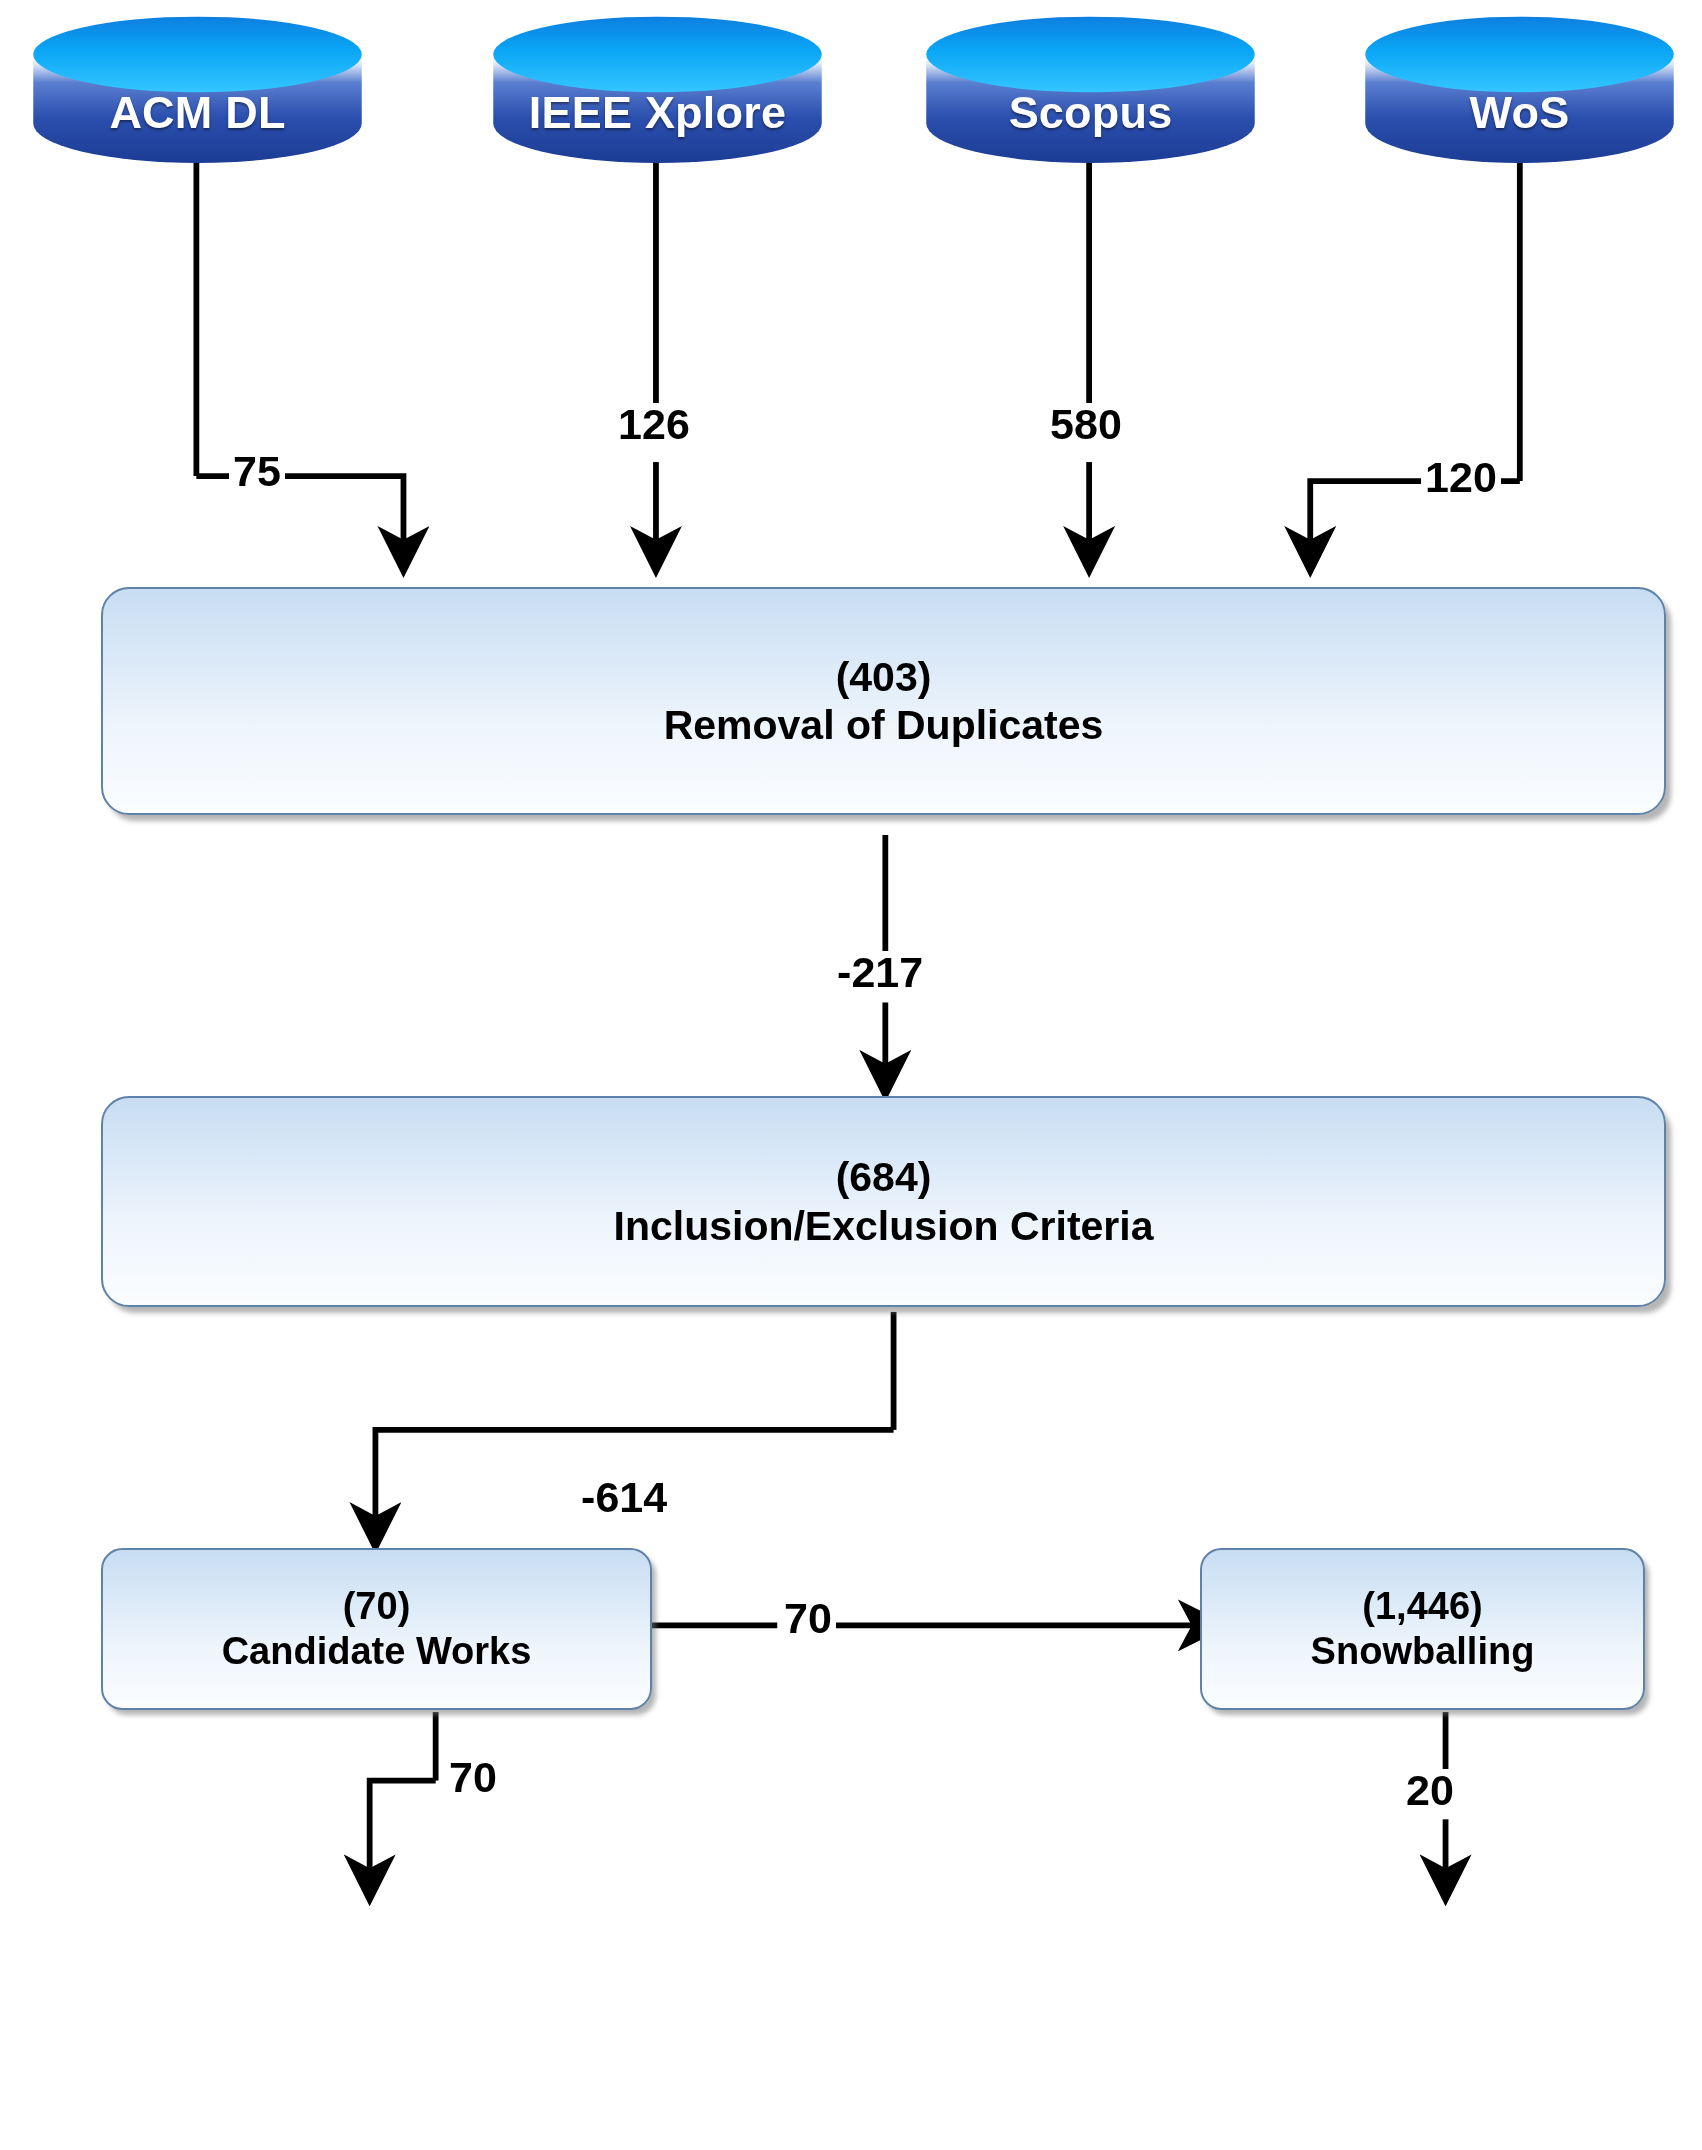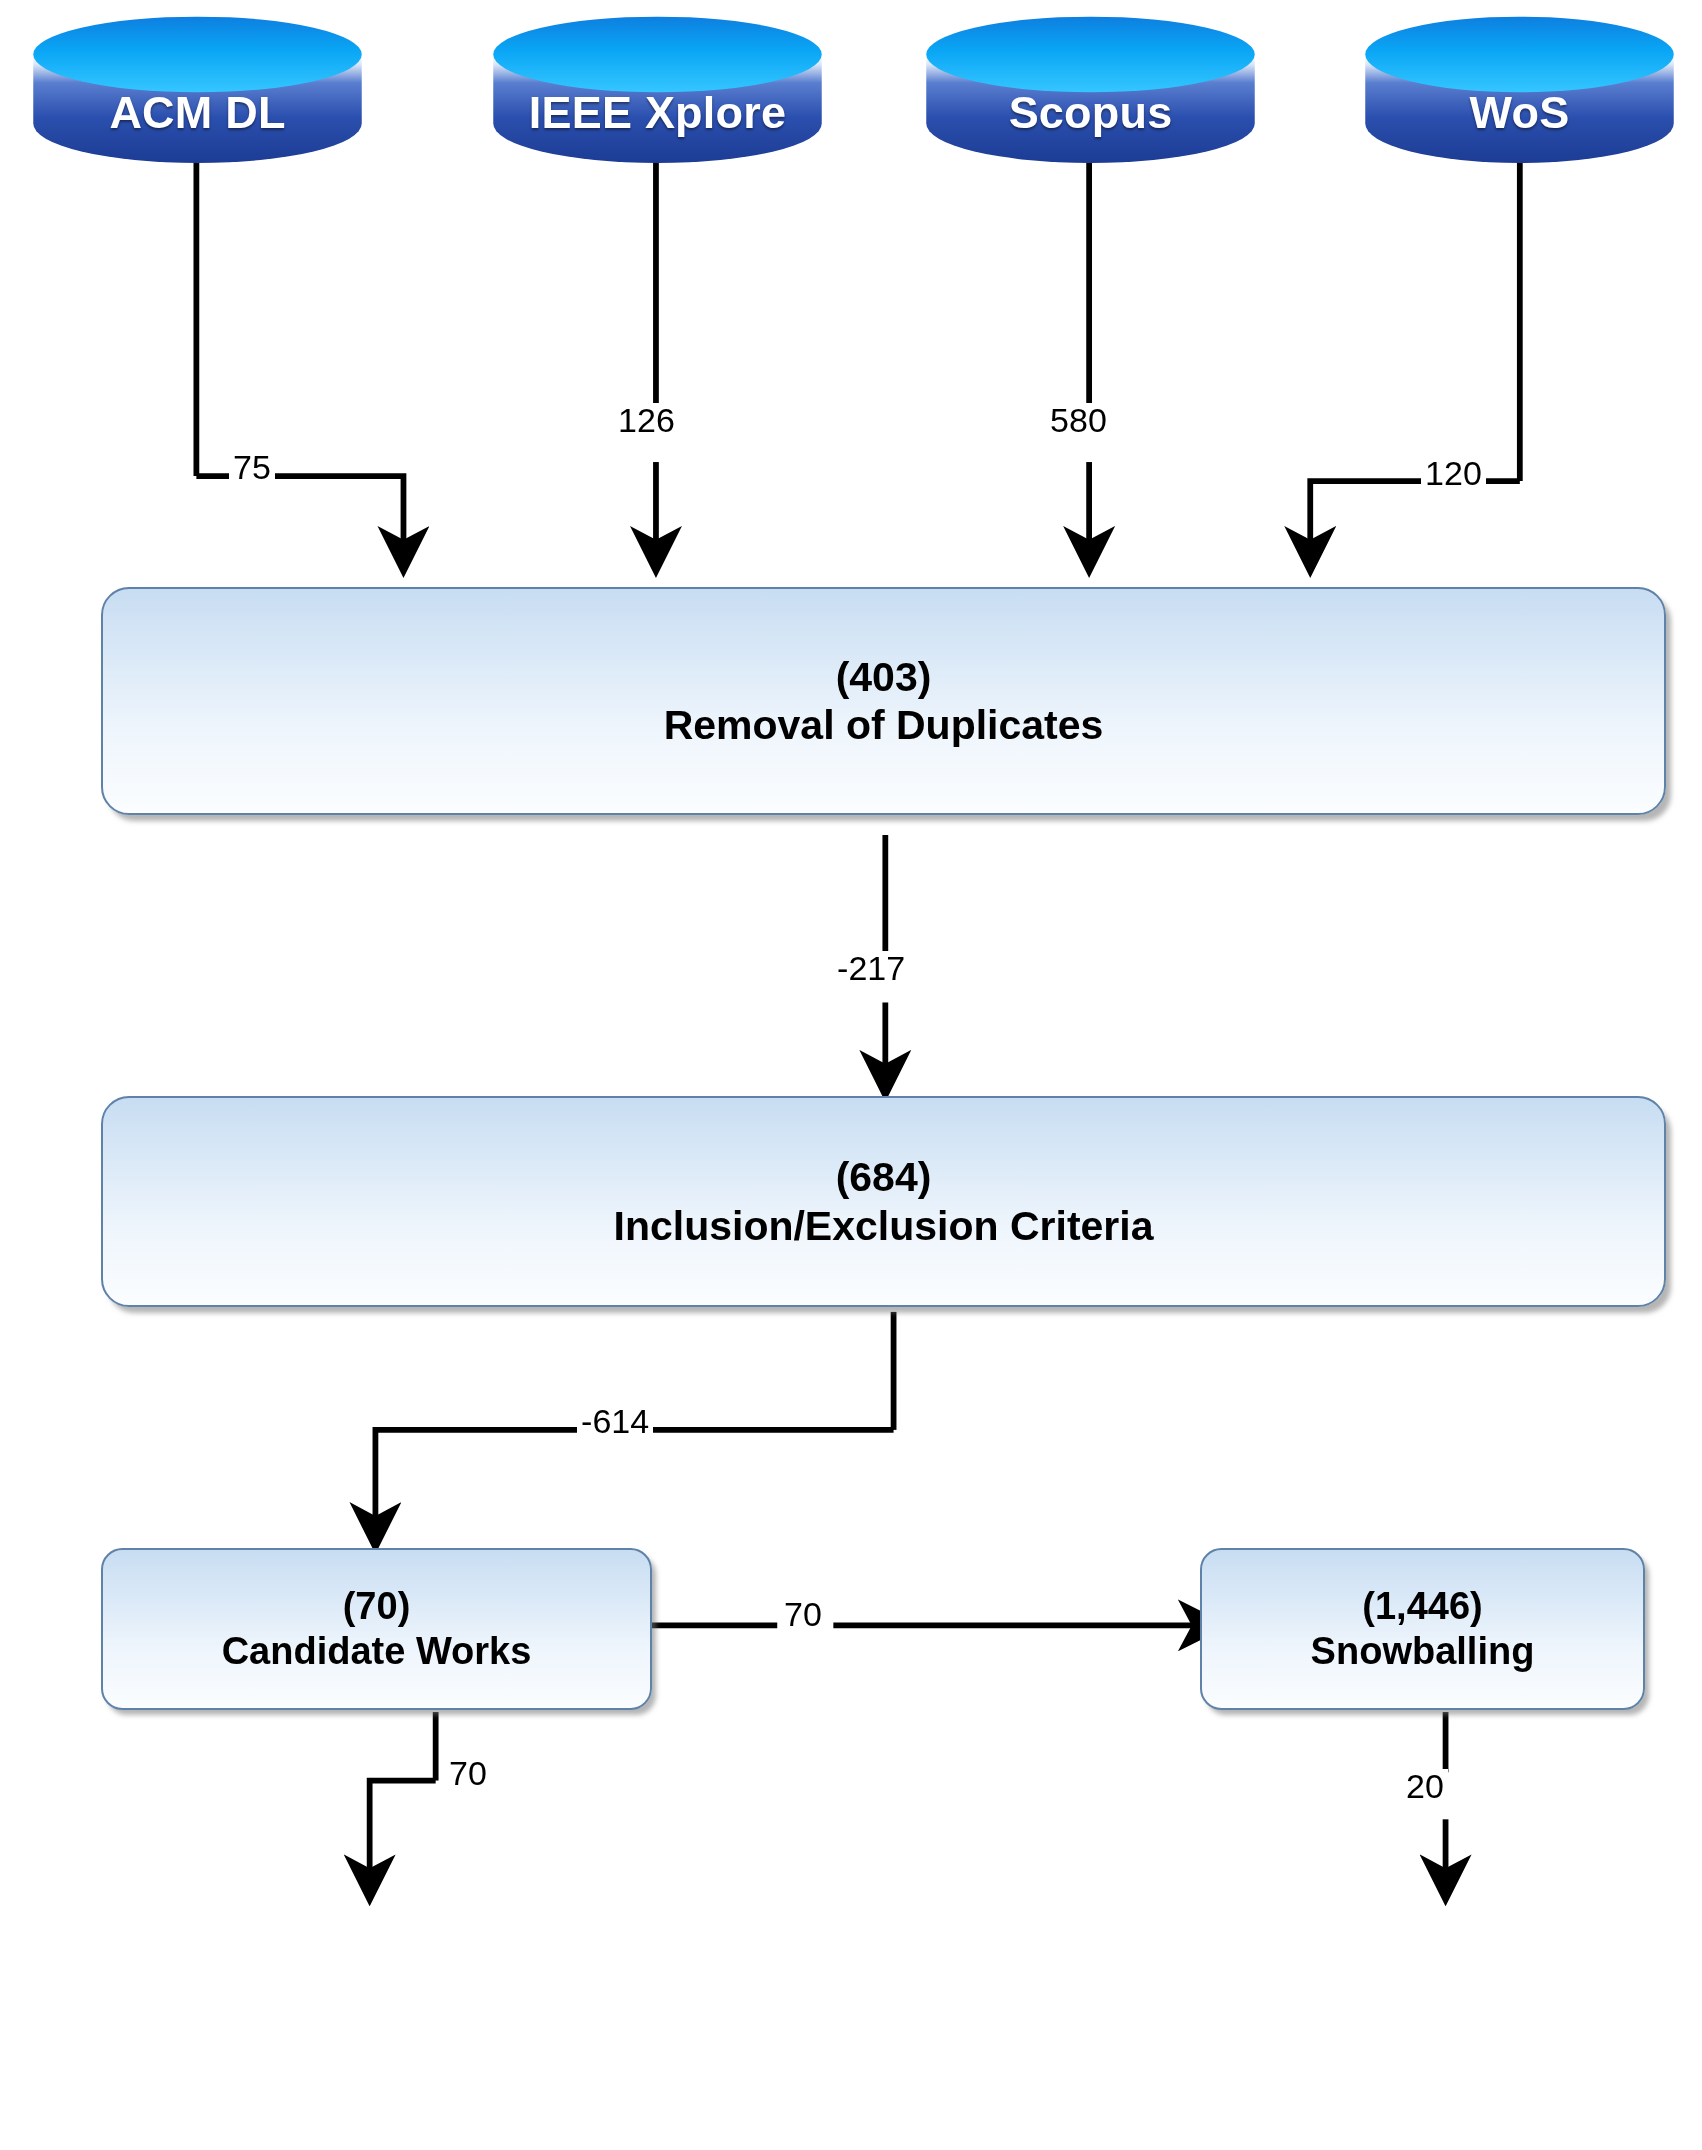"126" .edge-label { font-size: 34px -> 43px; font-weight: normal -> bold }
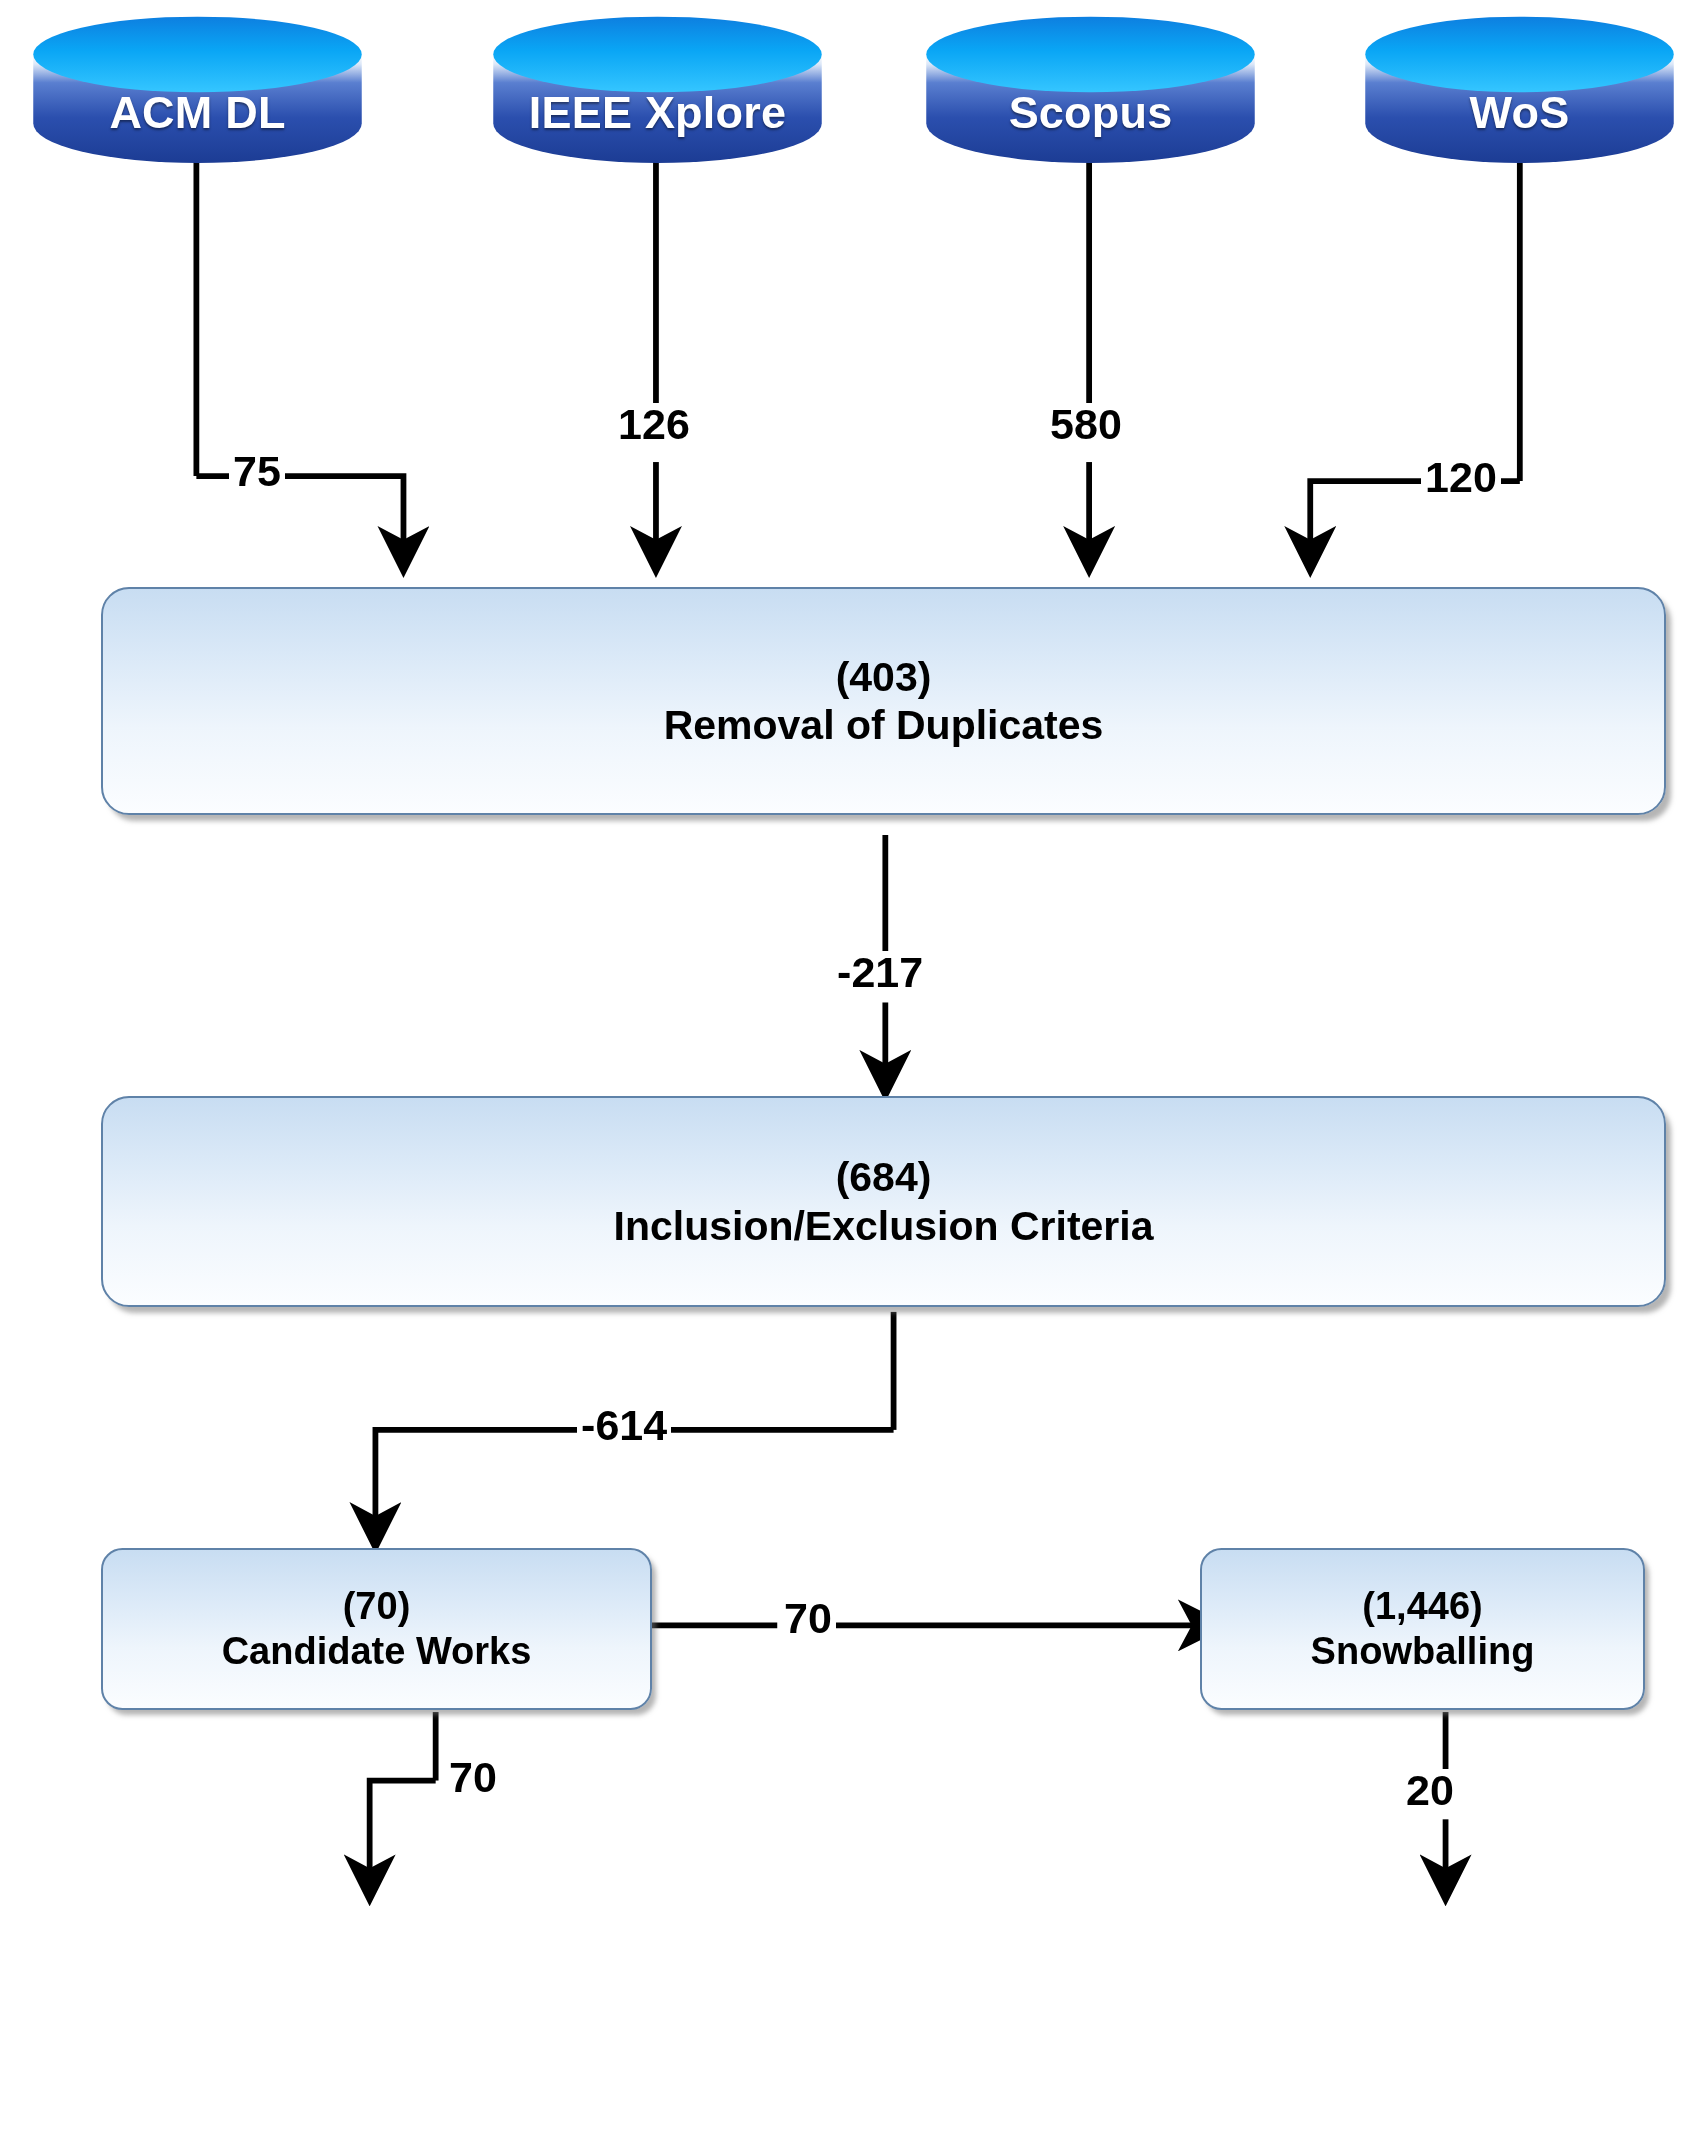"-614" span.edge-label { top: 1404px -> 1476px }
